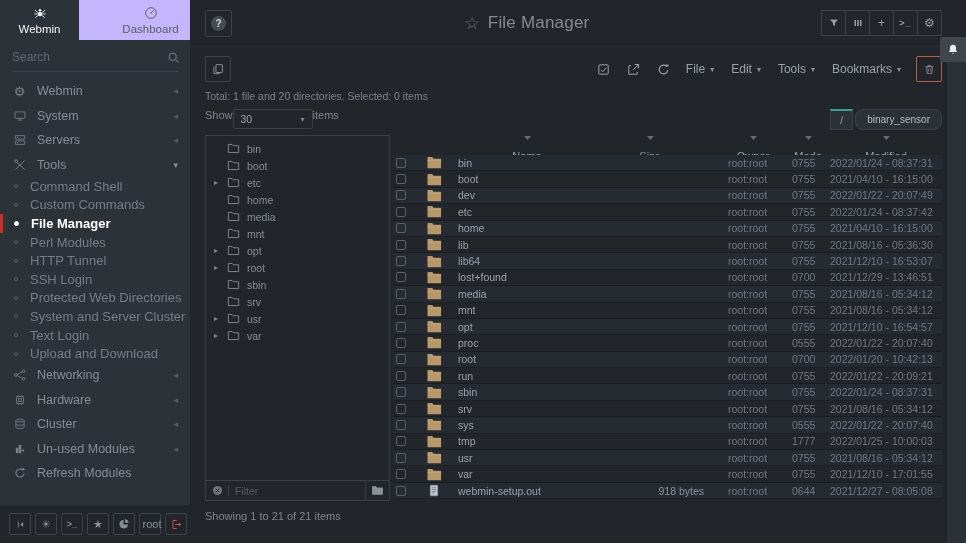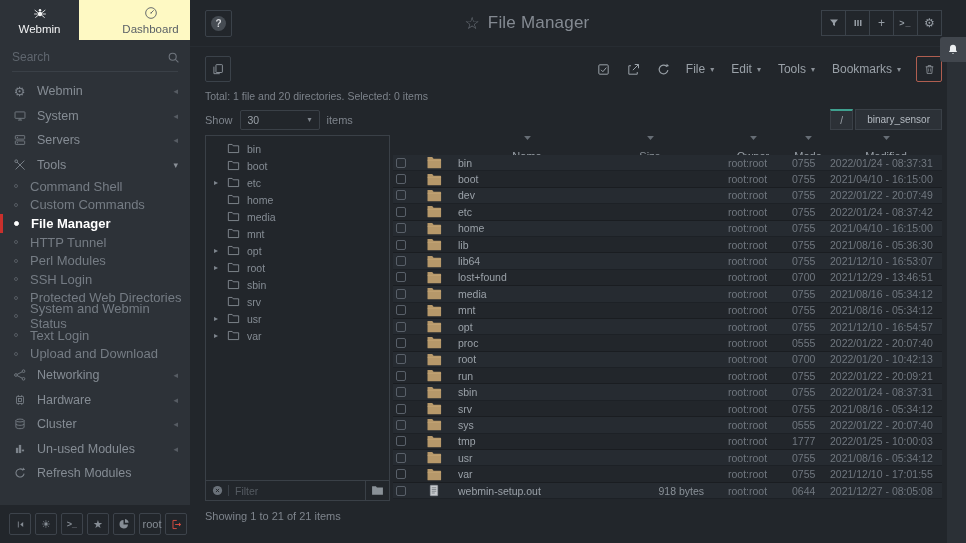"Dashboard" .tab.inactive { background: #fef9c3 -> #c4b5fd }
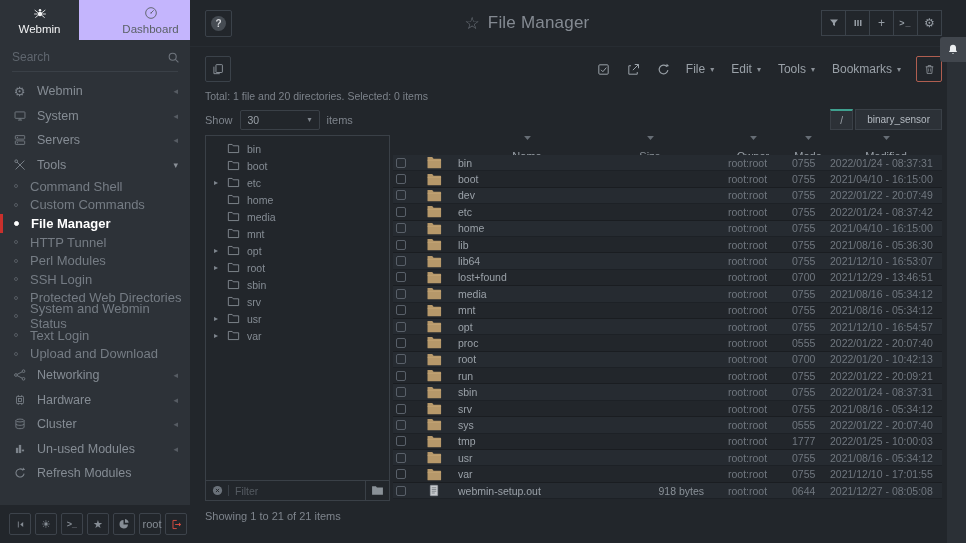"Show" .show-row { align-items: center -> none; gap: 7px -> none }
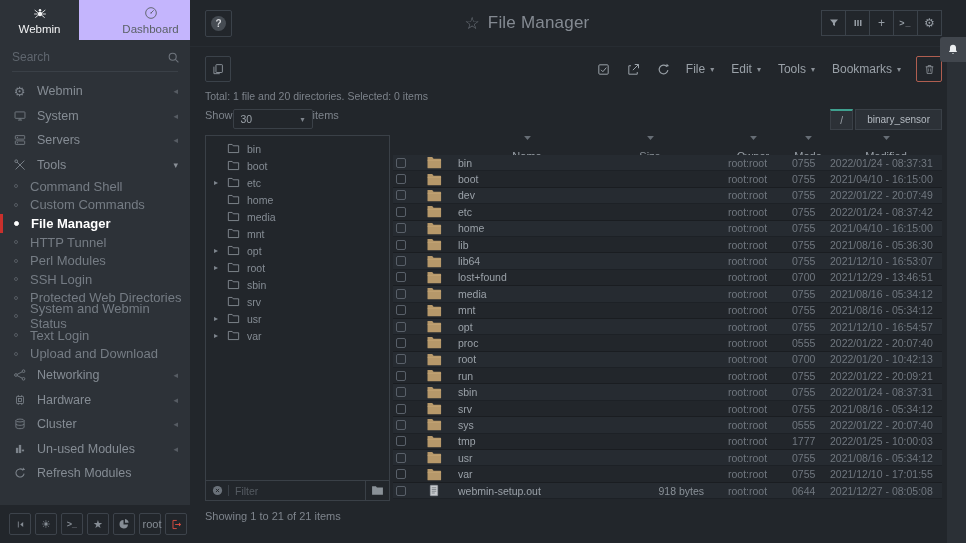"binary_sensor" .crumb.current { border-radius: none -> 8px }
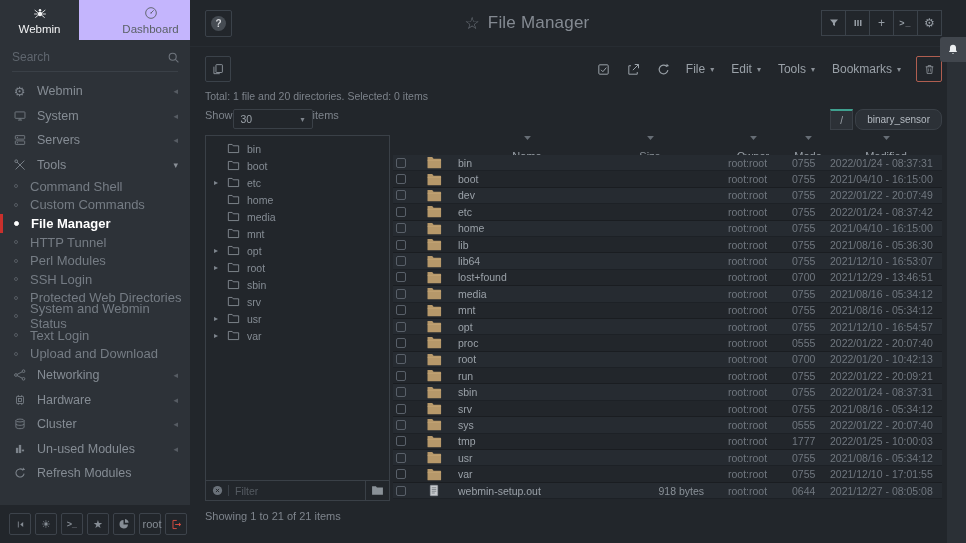"HTTP Tunnel" div.m-sub { order: before "Perl Modules" -> after "Perl Modules" }
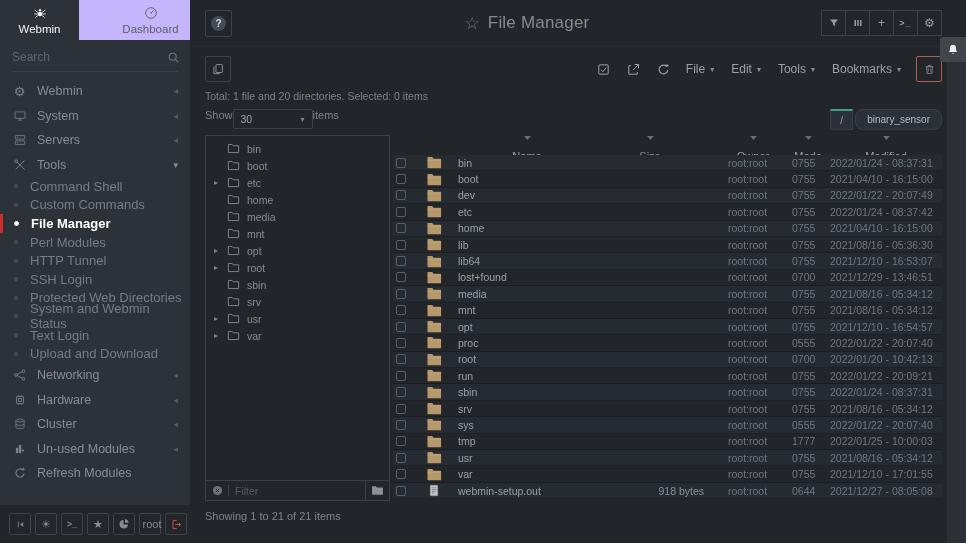"System and Webmin Status" span { text: Webmin Status -> Server Cluster }
